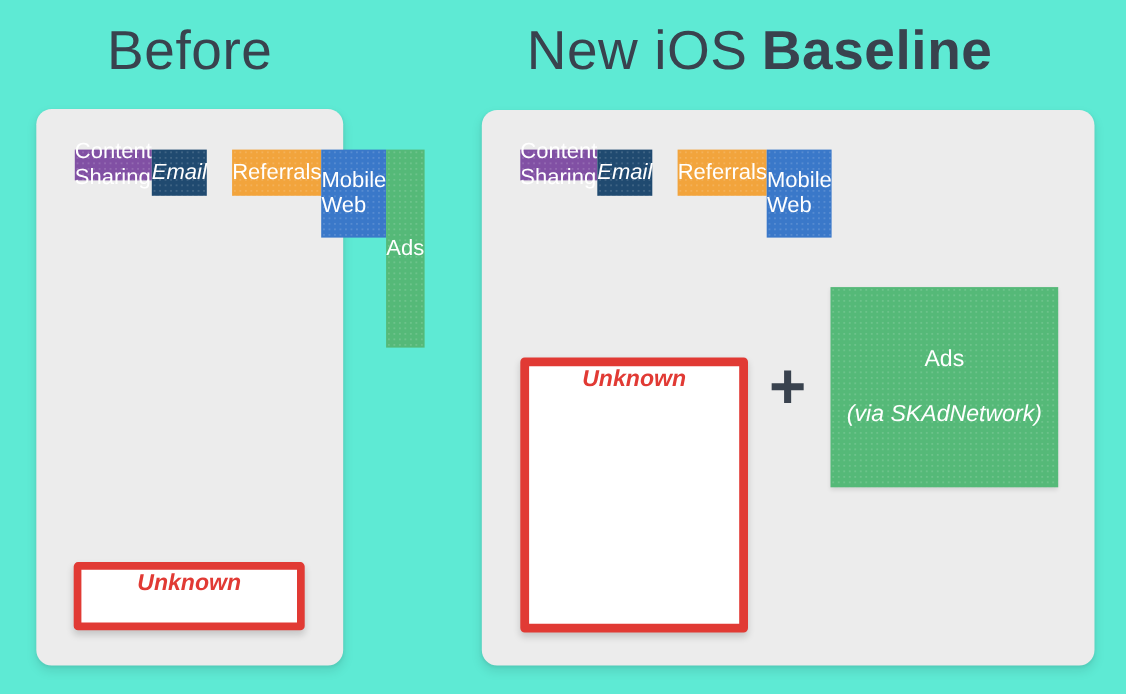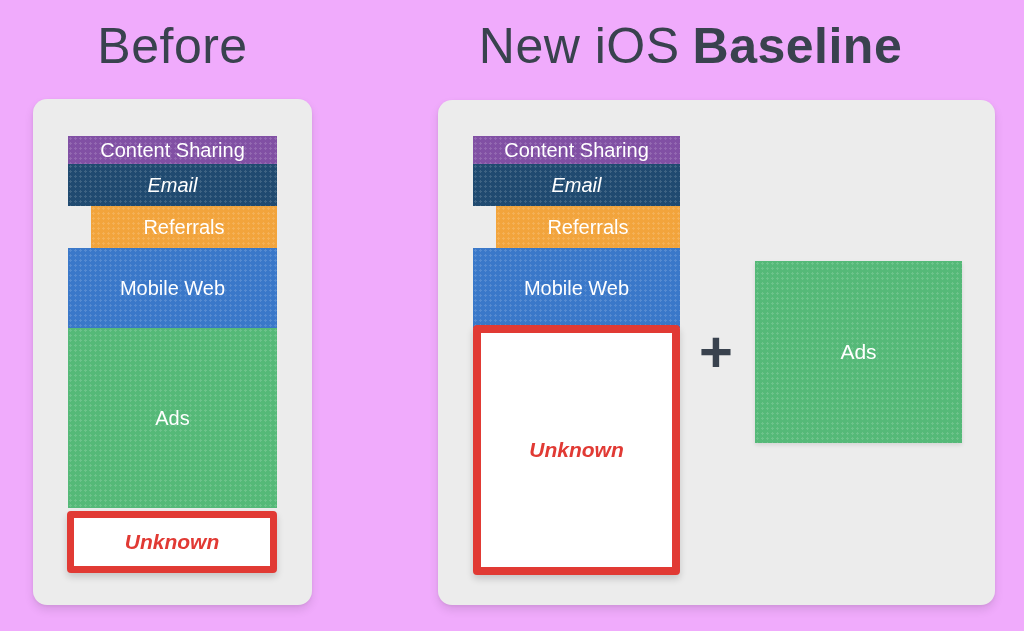"Before" .page { background: #f0abfc -> #5eead4 }
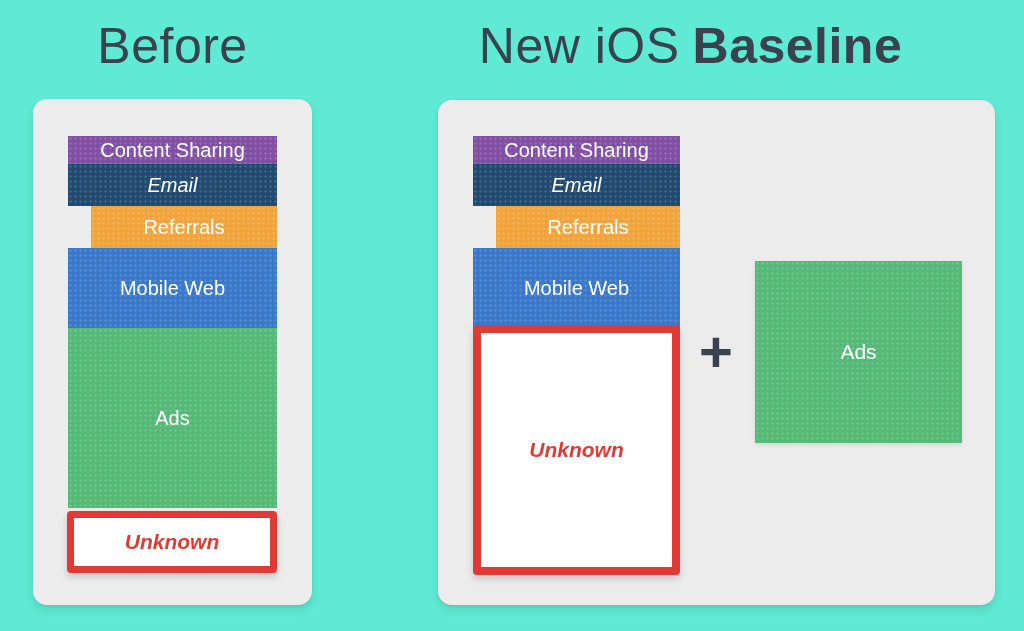"Content Sharing" .stack { flex-direction: column -> row }
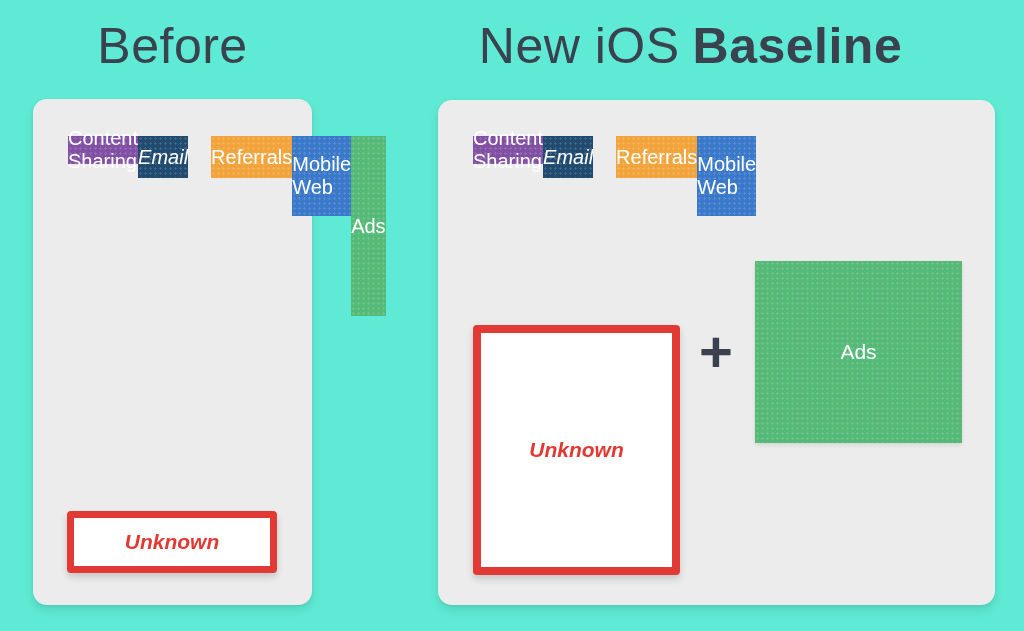"Unknown" .unknown { align-items: center -> flex-start }
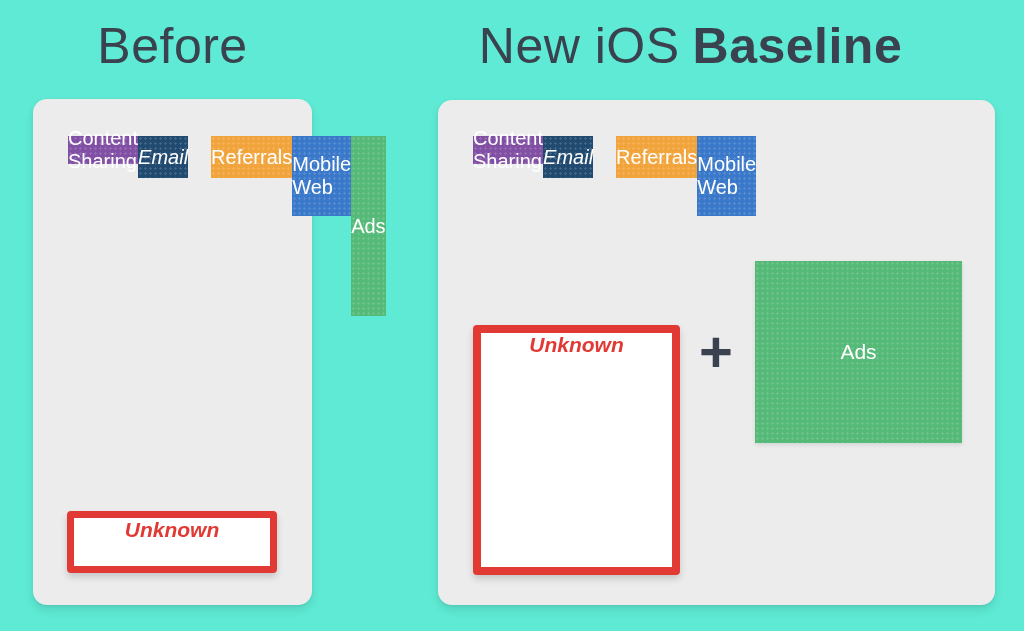"(via SKAdNetwork)" span.ads-subtitle { html: none -> <span>(via SKAdNetwork)</span> }
